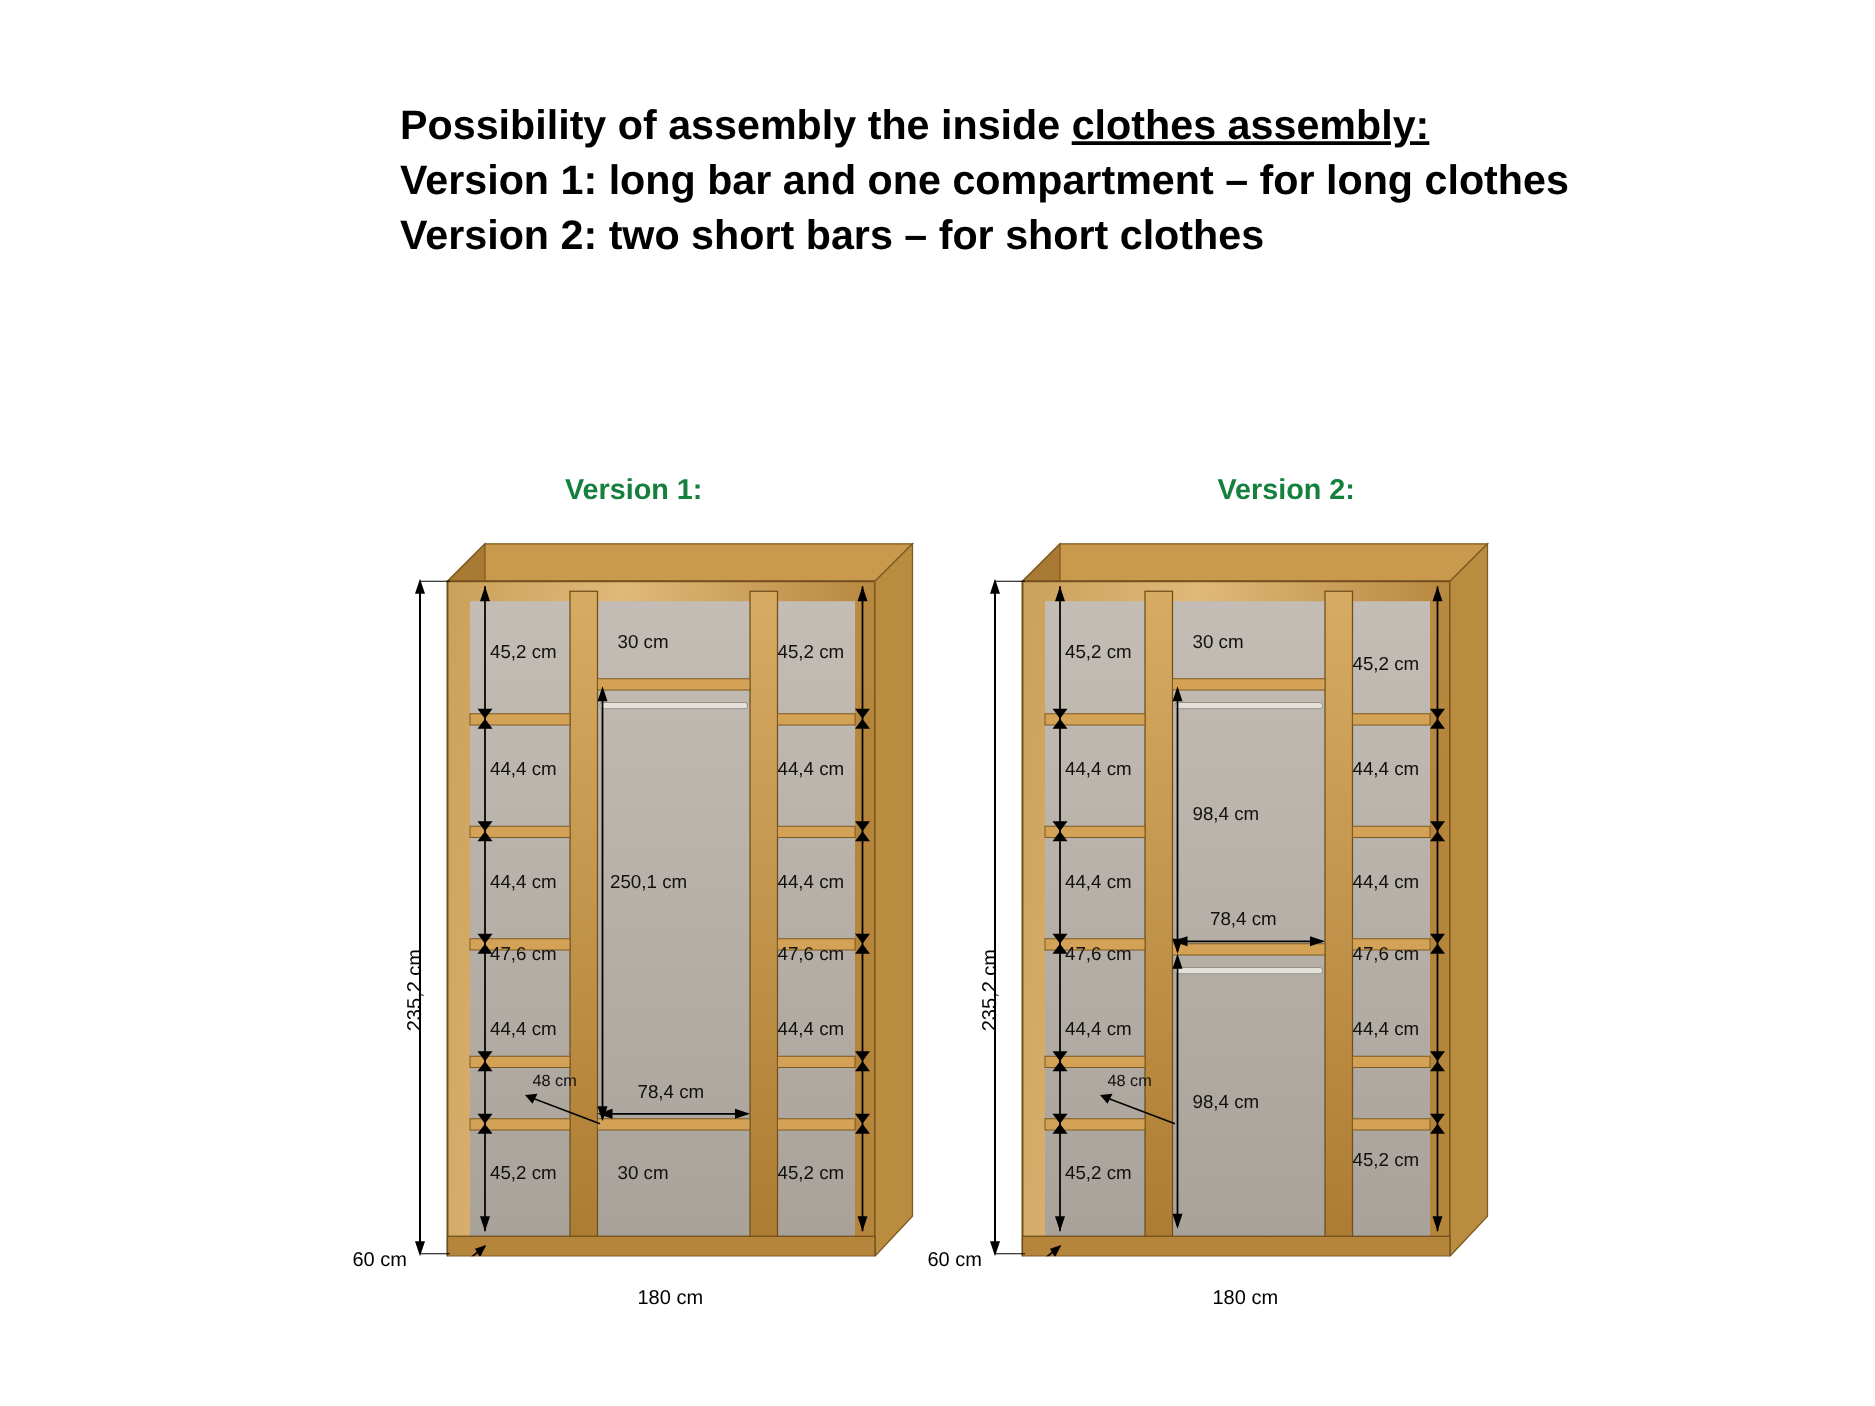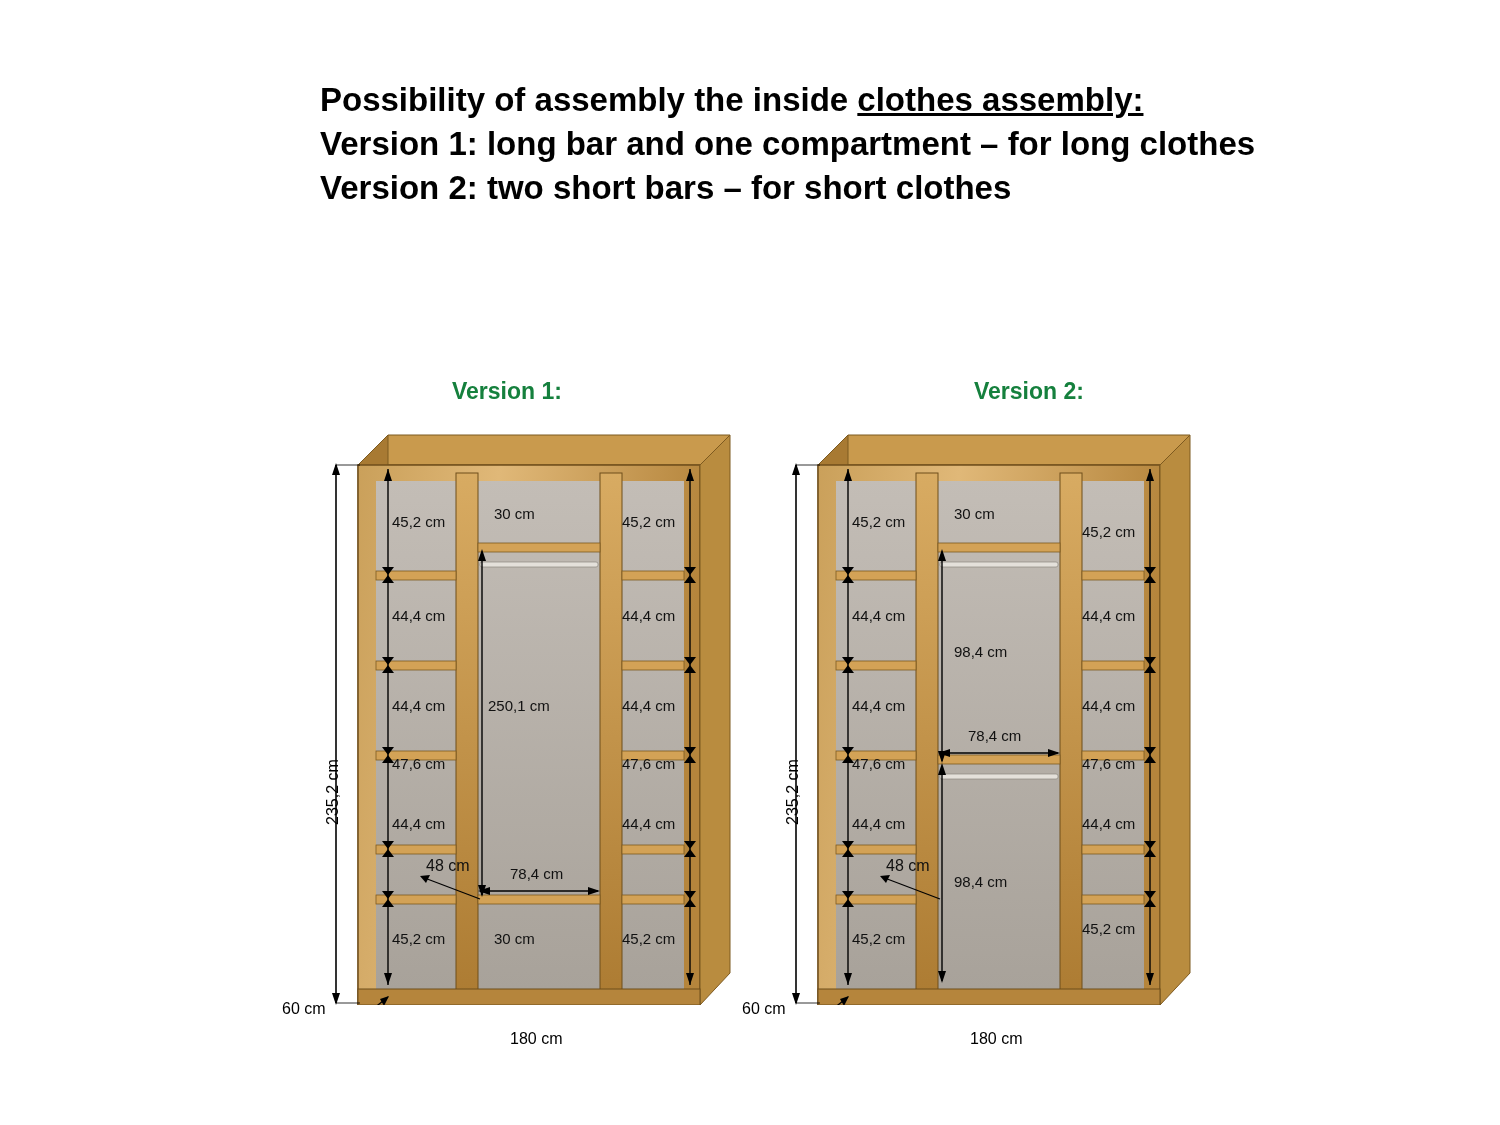"48 cm" .inner-dim.tiny { font-size: 16px -> 13px }
